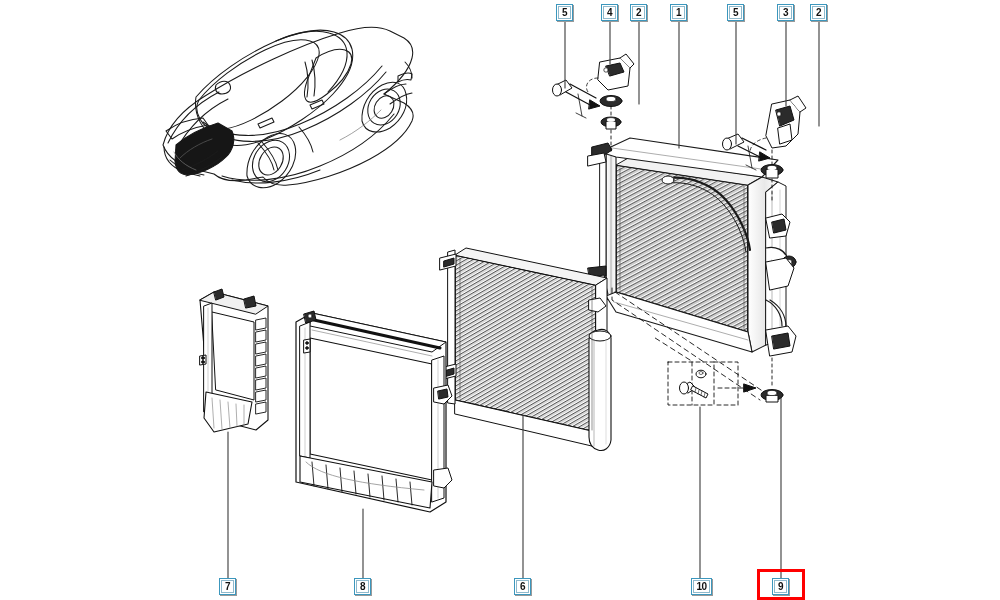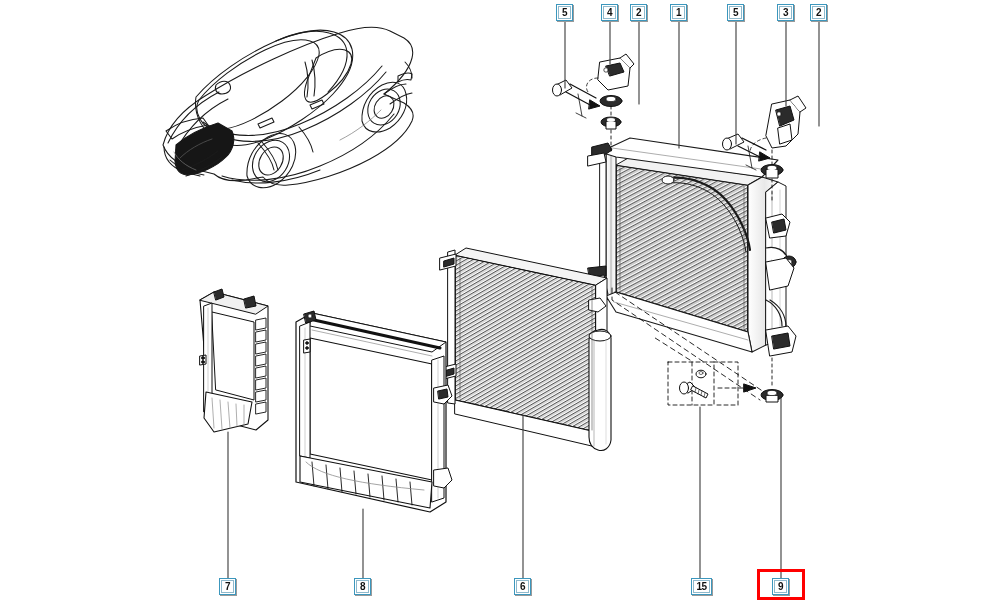"15" span.inner { text: 15 -> 10 }
